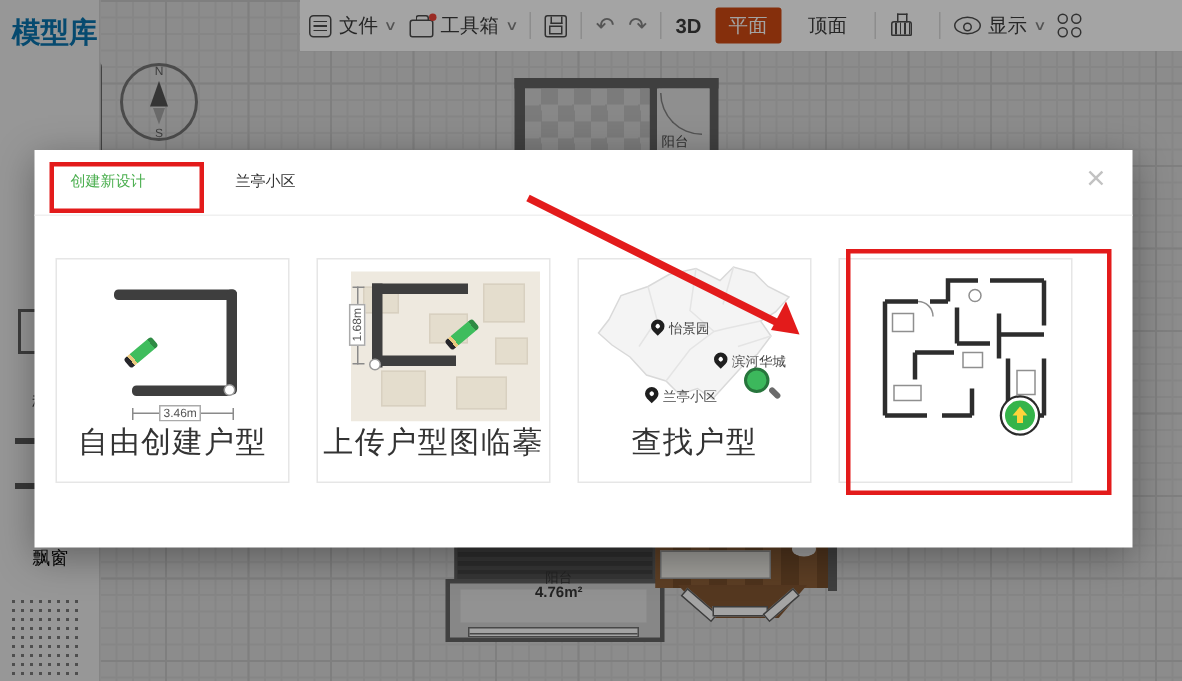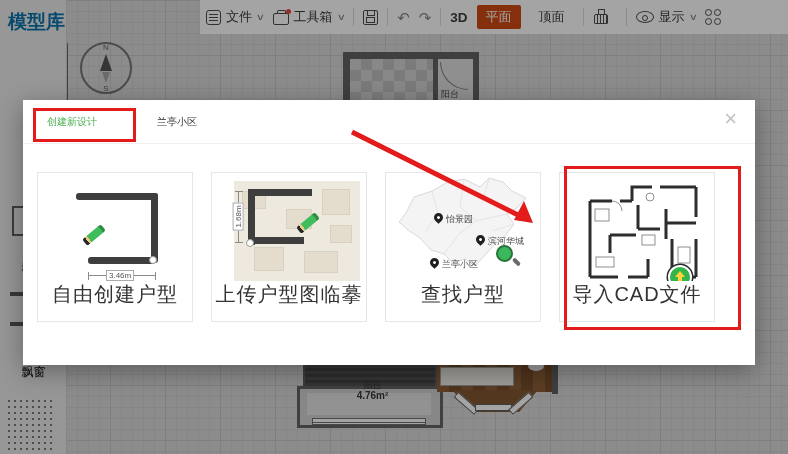"导入CAD文件" div.card-title { html: <div>导入CAD文件</div> -> none }
